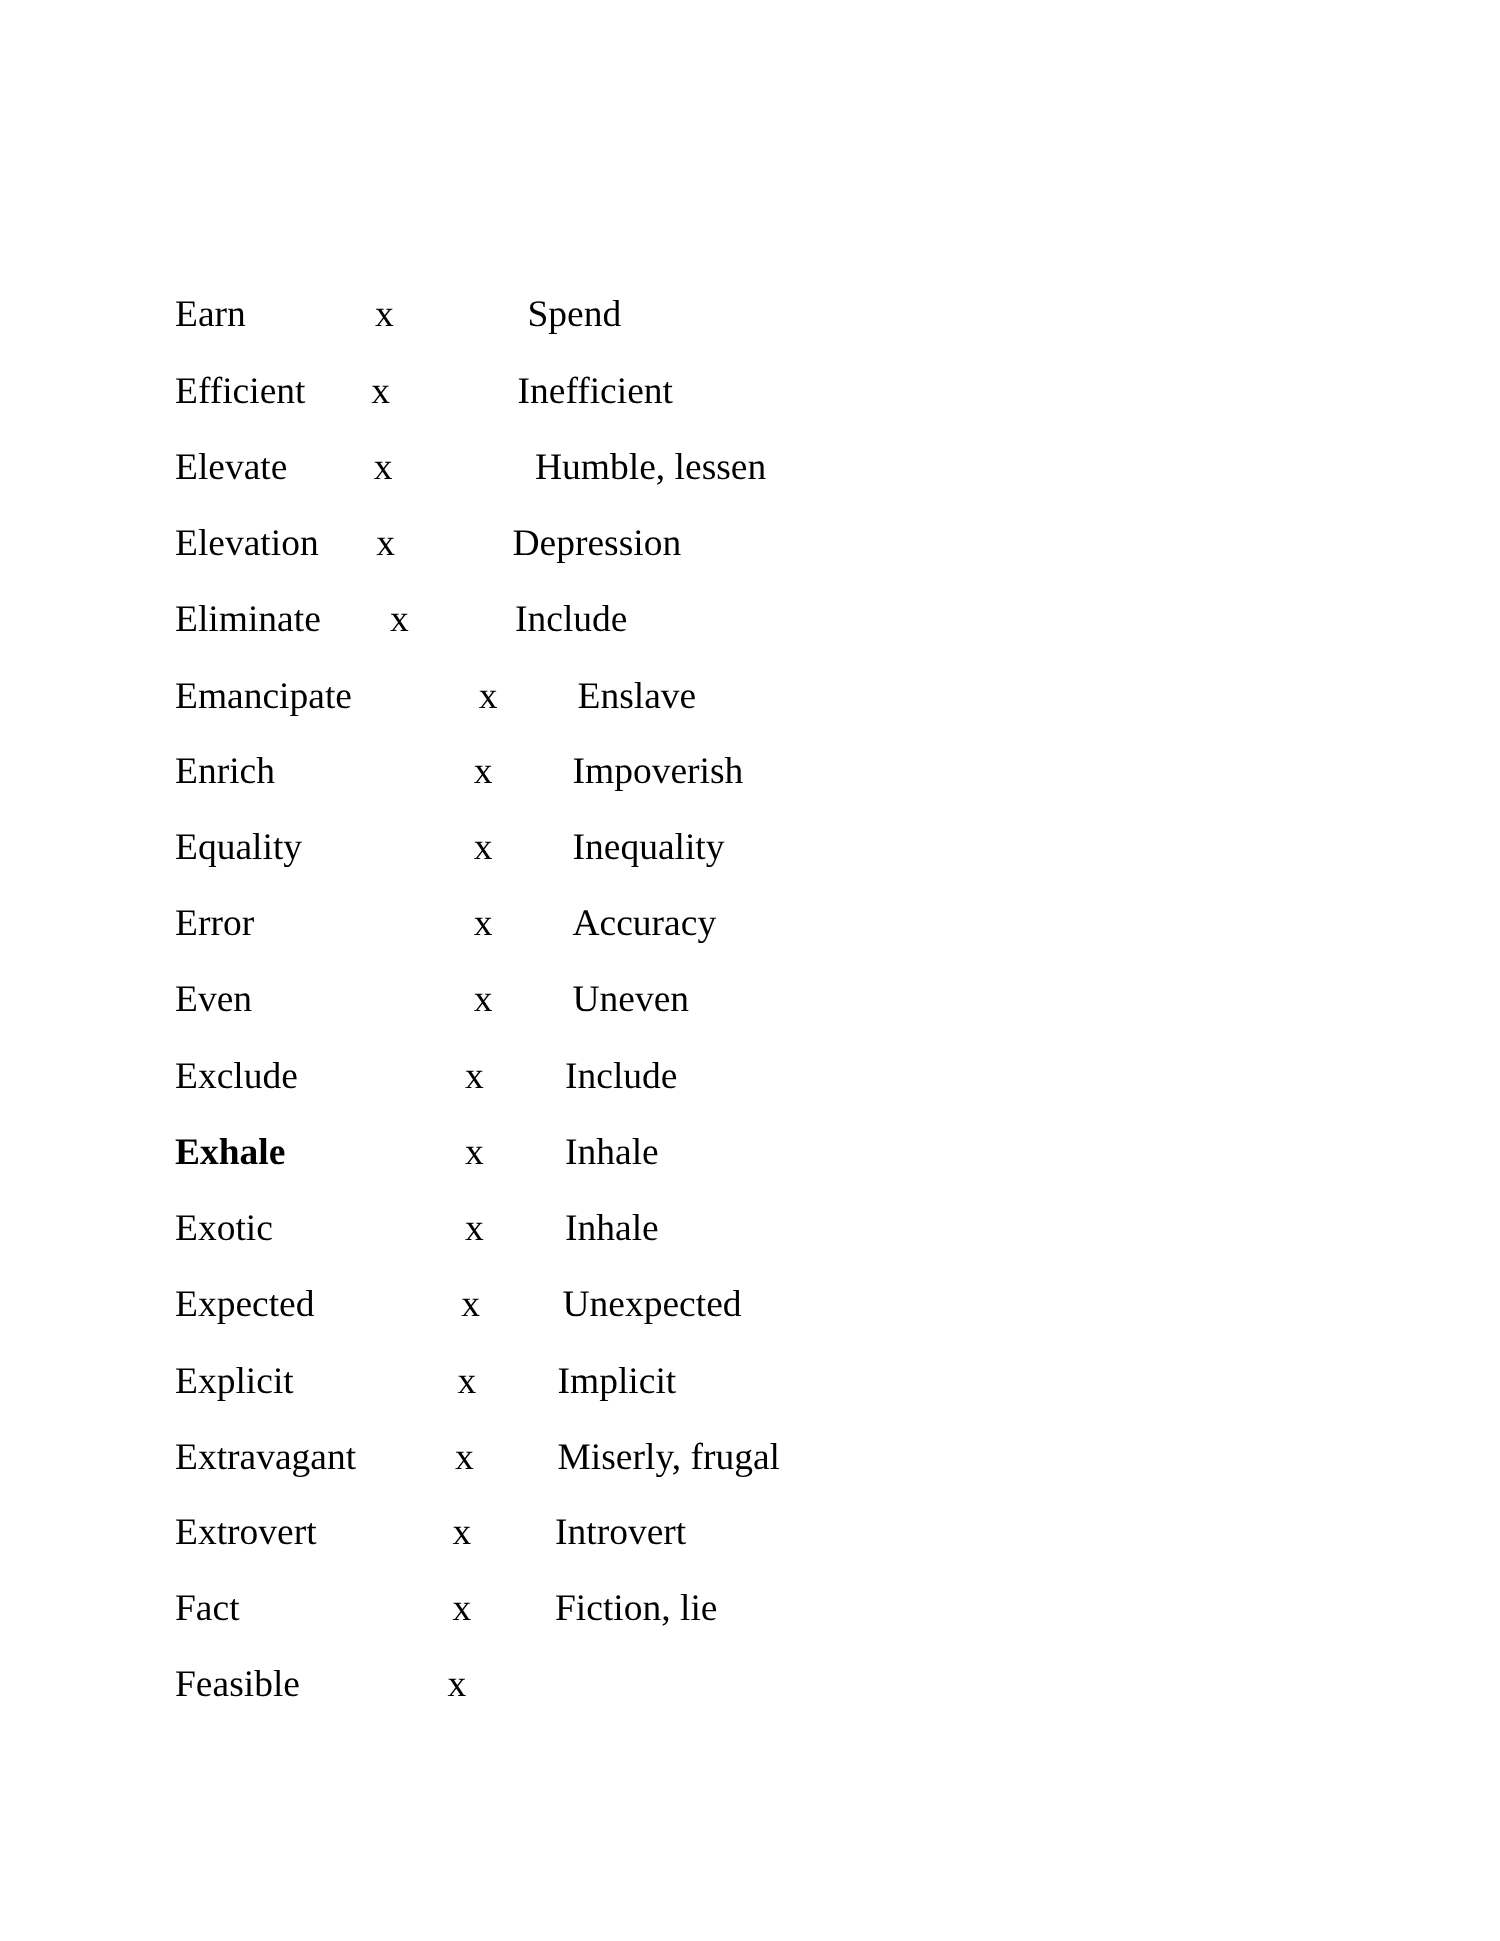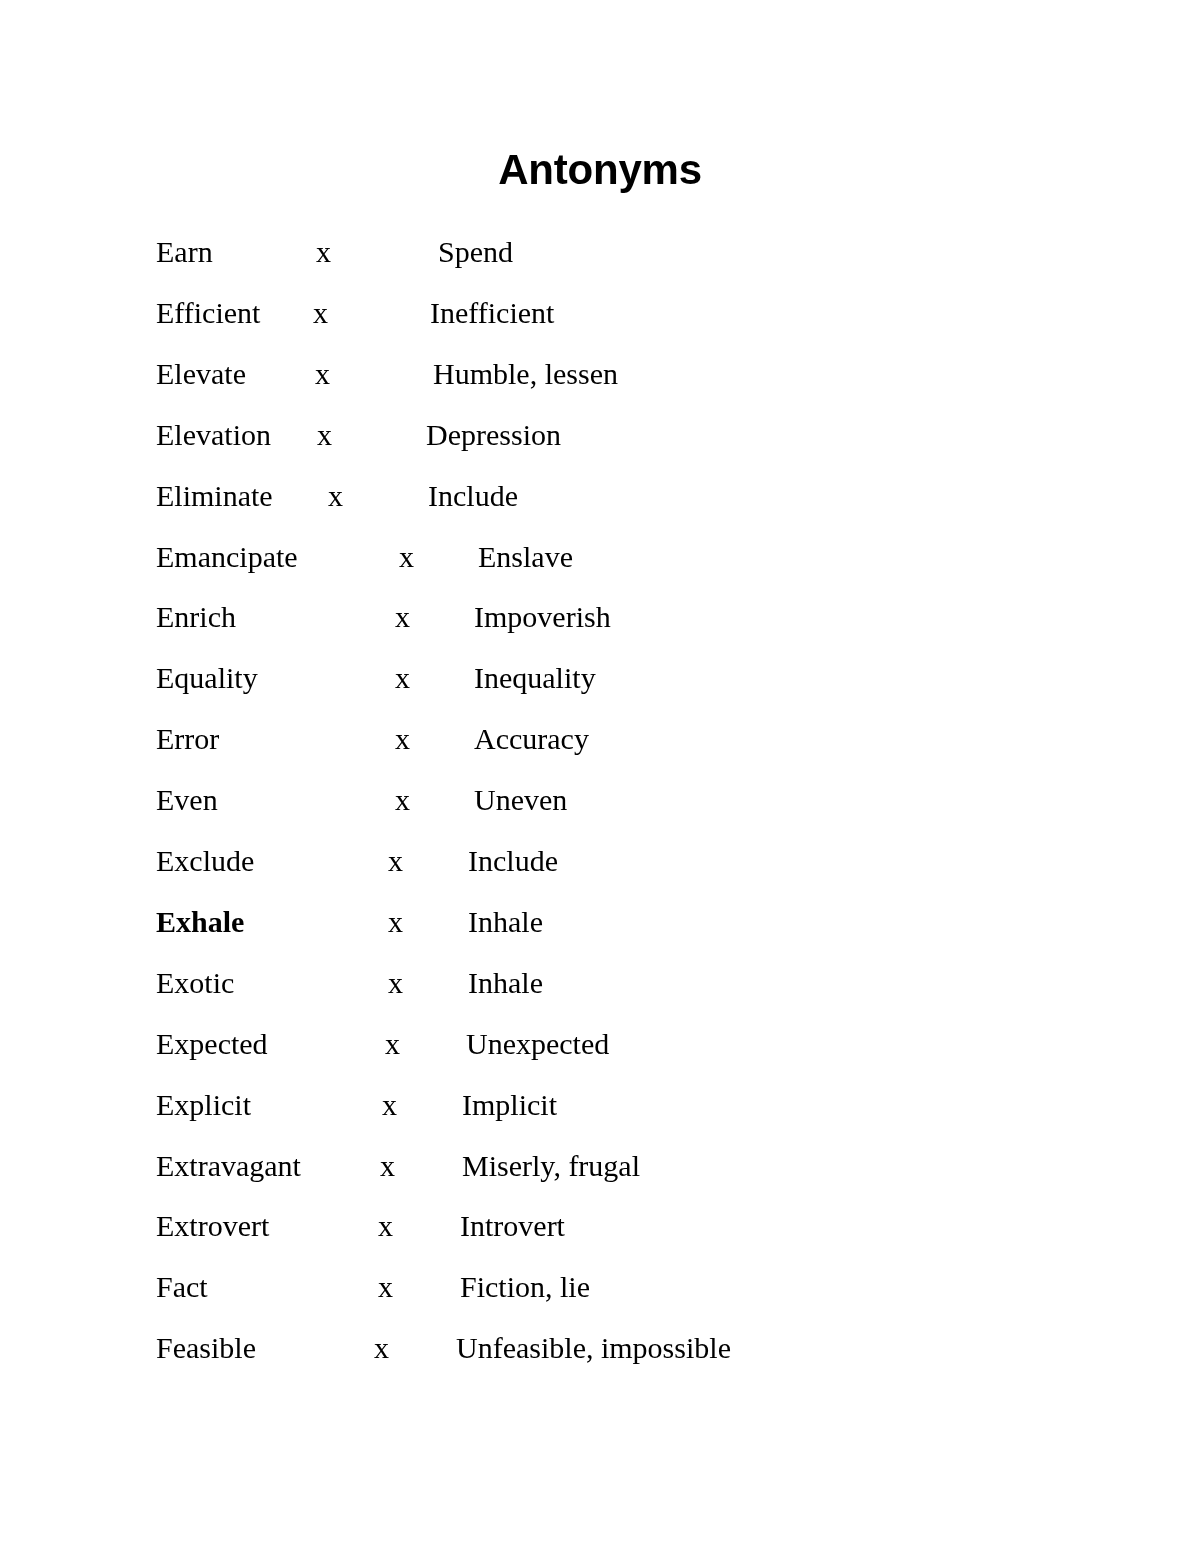"Antonyms" div.doc-title { html: <div>Antonyms</div> -> none }
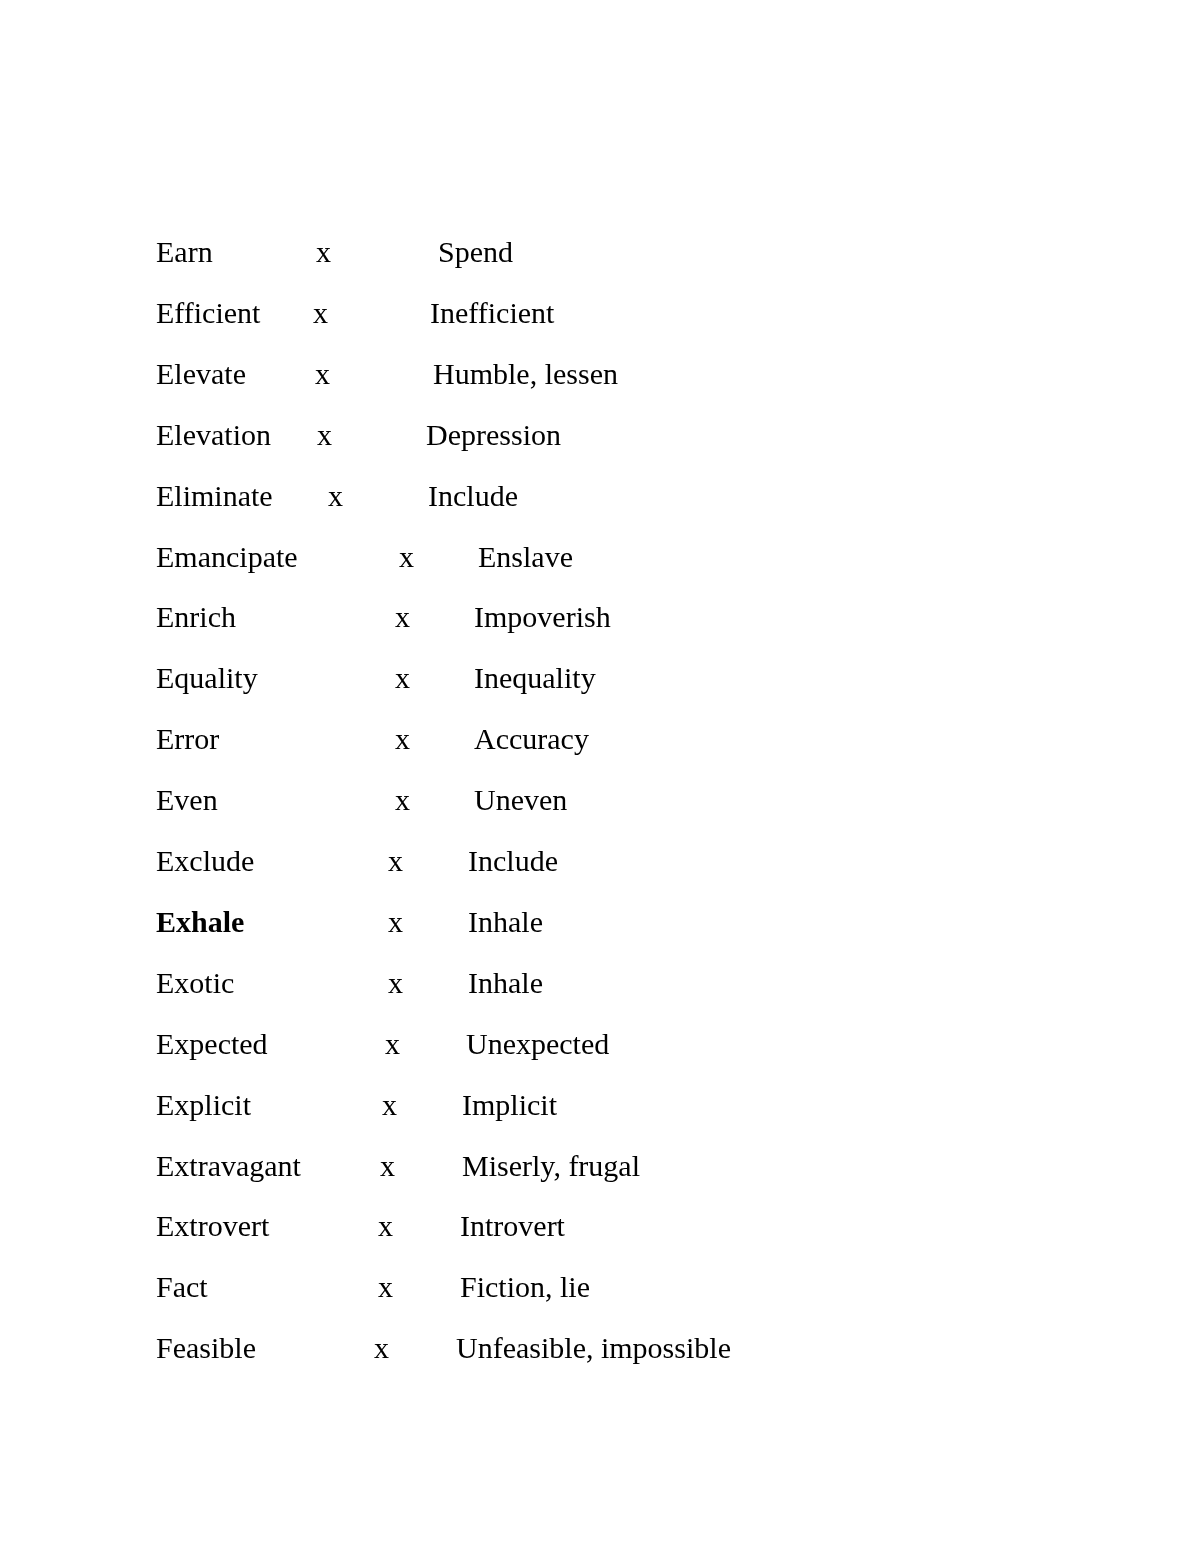"Earn" .antonym-row { margin-left: 16px -> none }
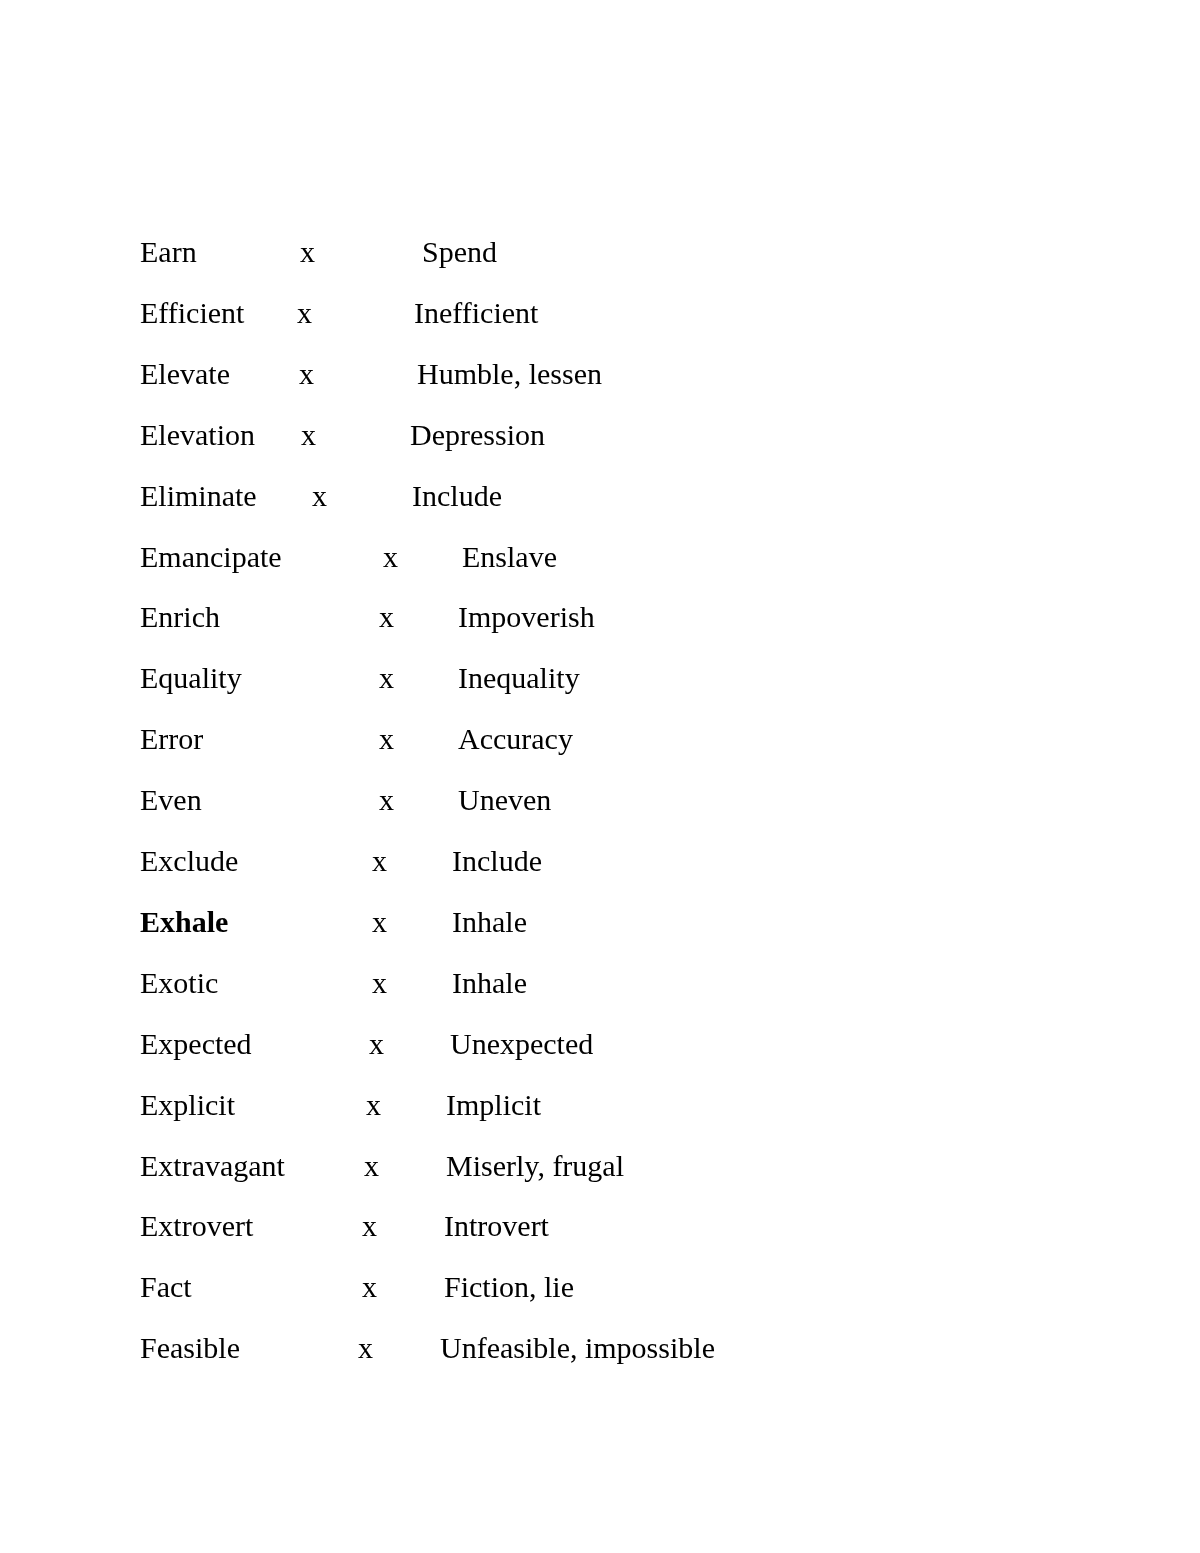"Humble, lessen" span.col-antonym { left: 417px -> 428px }
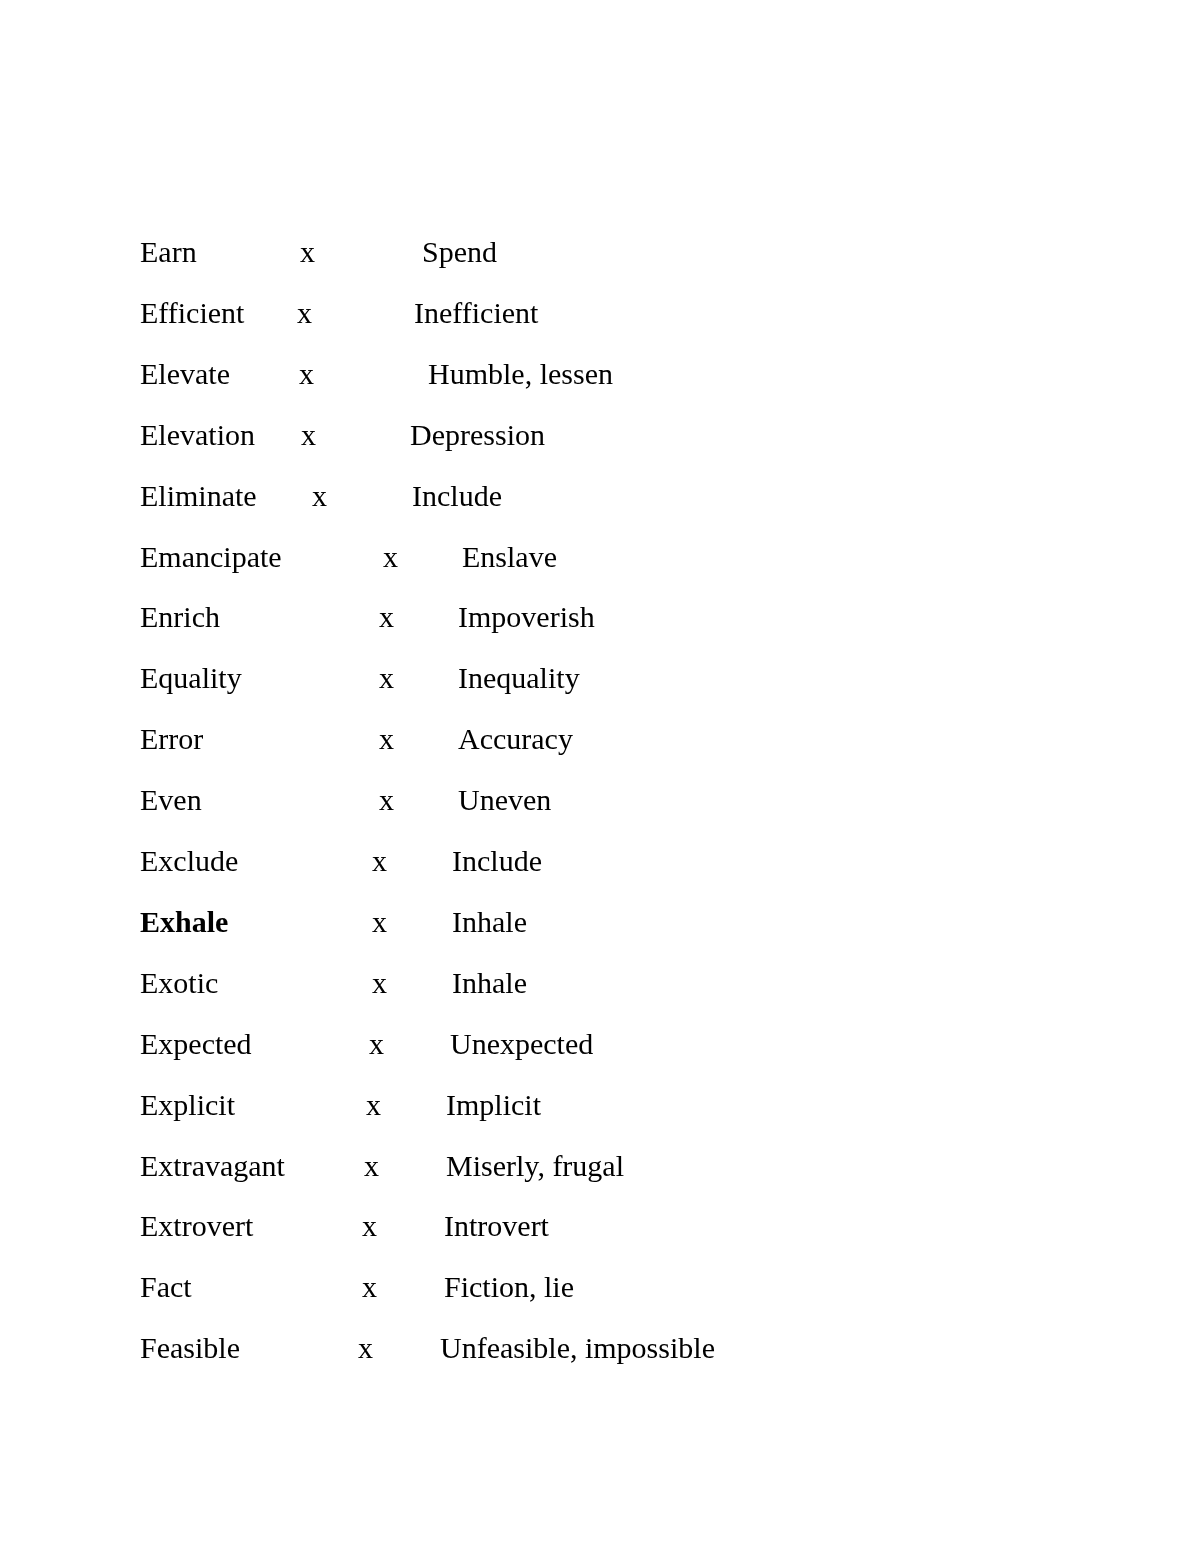"Unfeasible, impossible" span.col-antonym { html: <span>Unfeasible, impossible</span> -> none }
